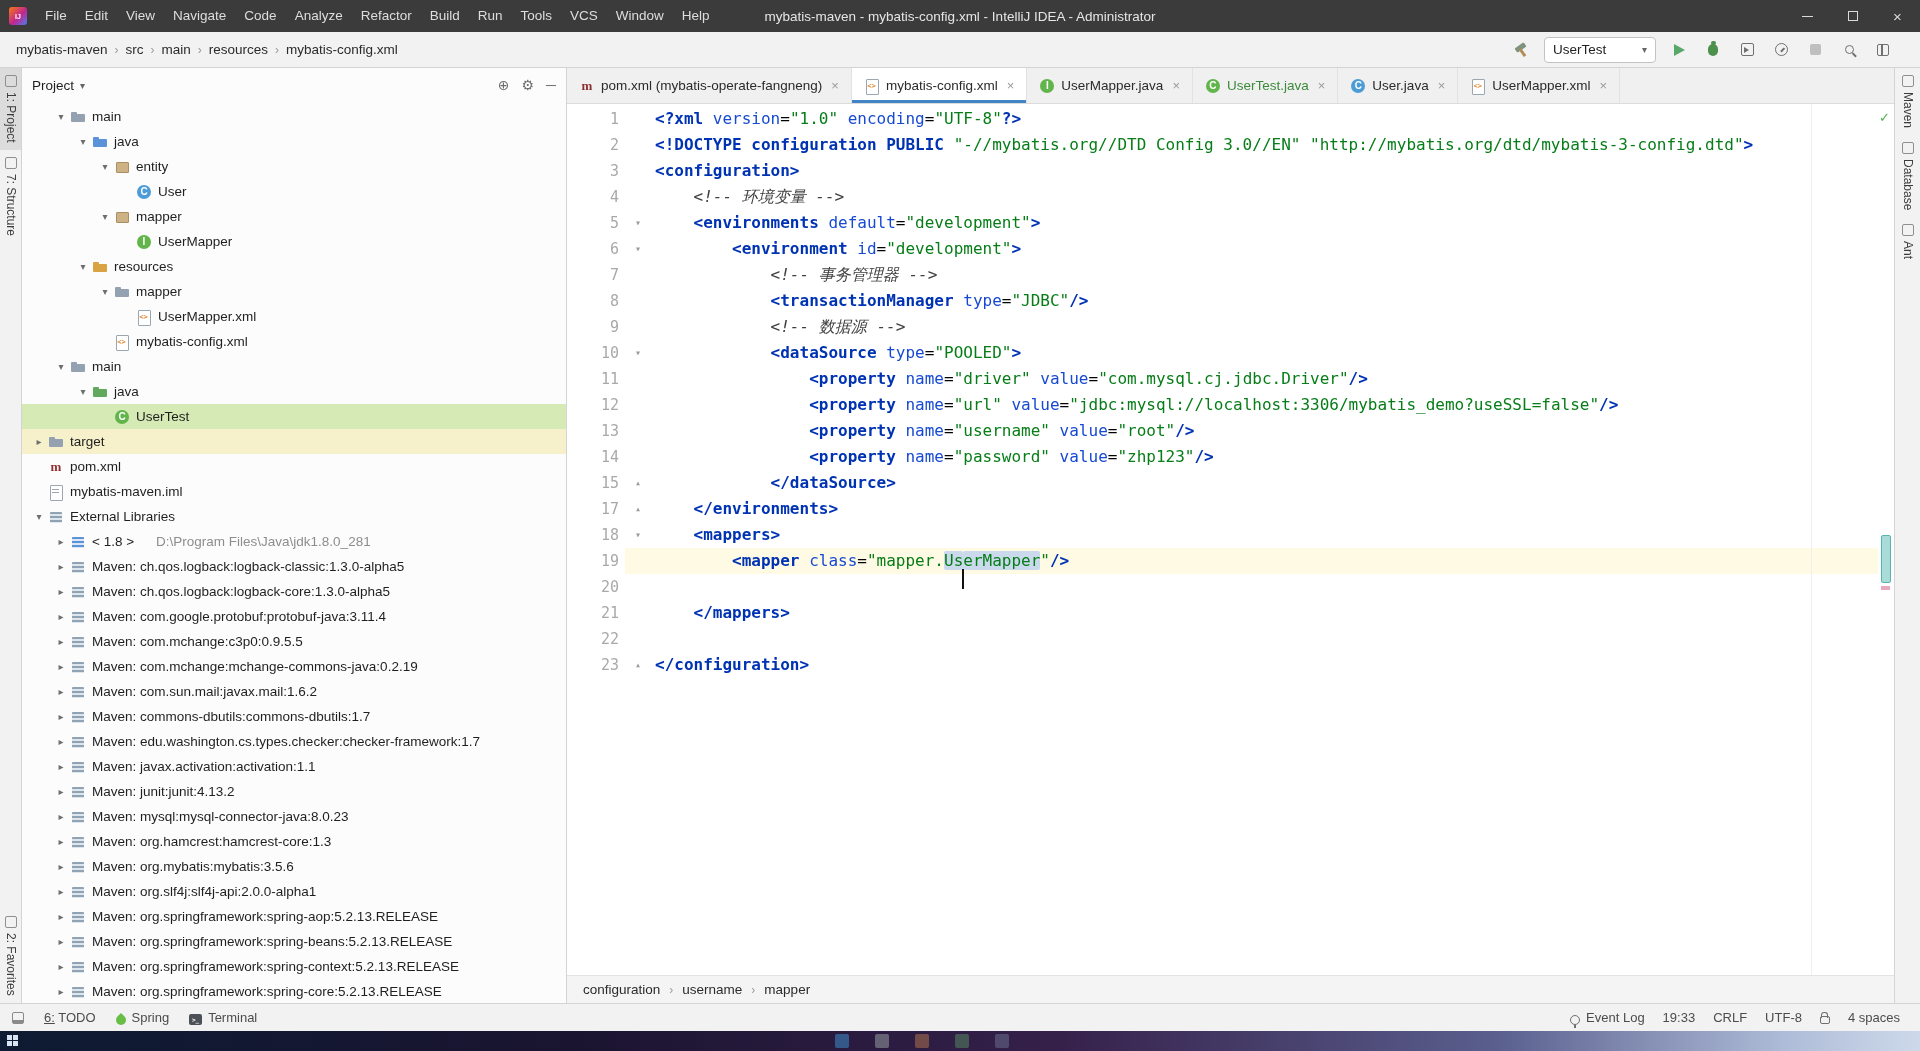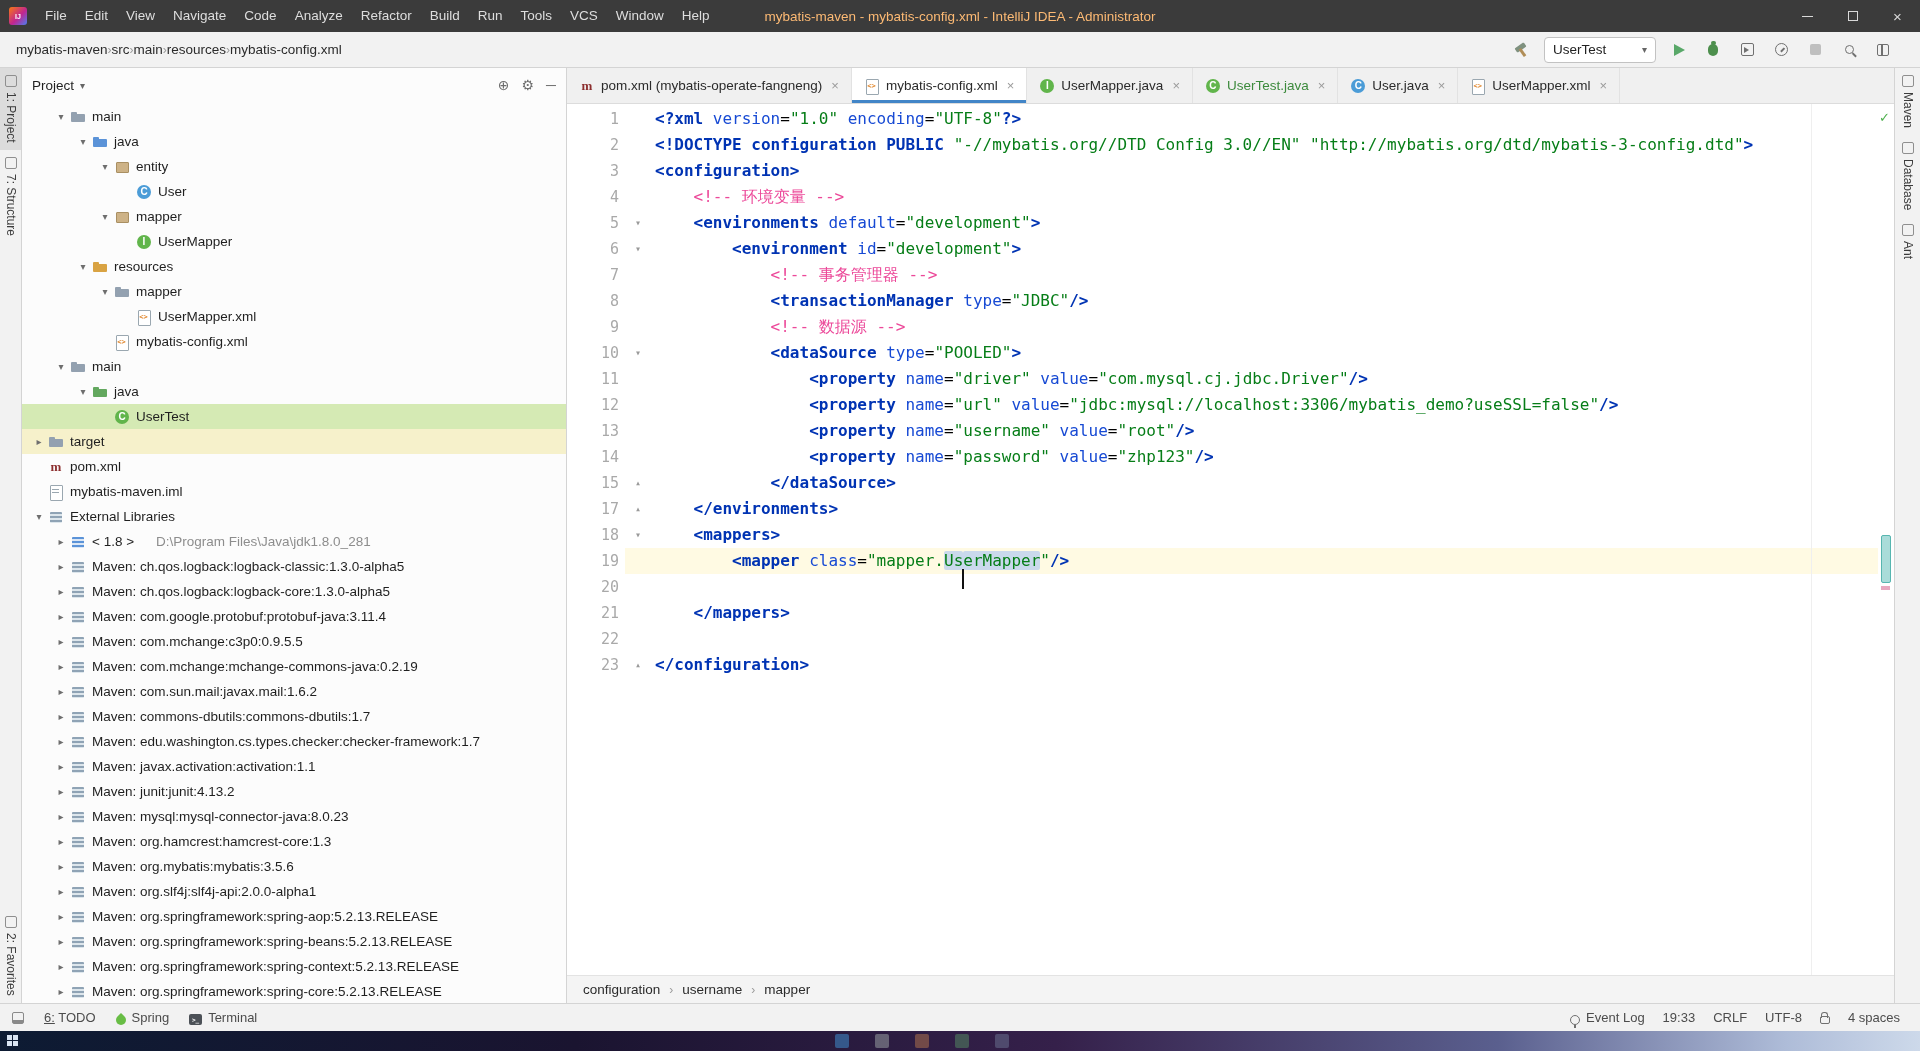"mybatis-maven - mybatis-config.xml -" .win-title { color: #fdba74 -> #e5e5e5 }
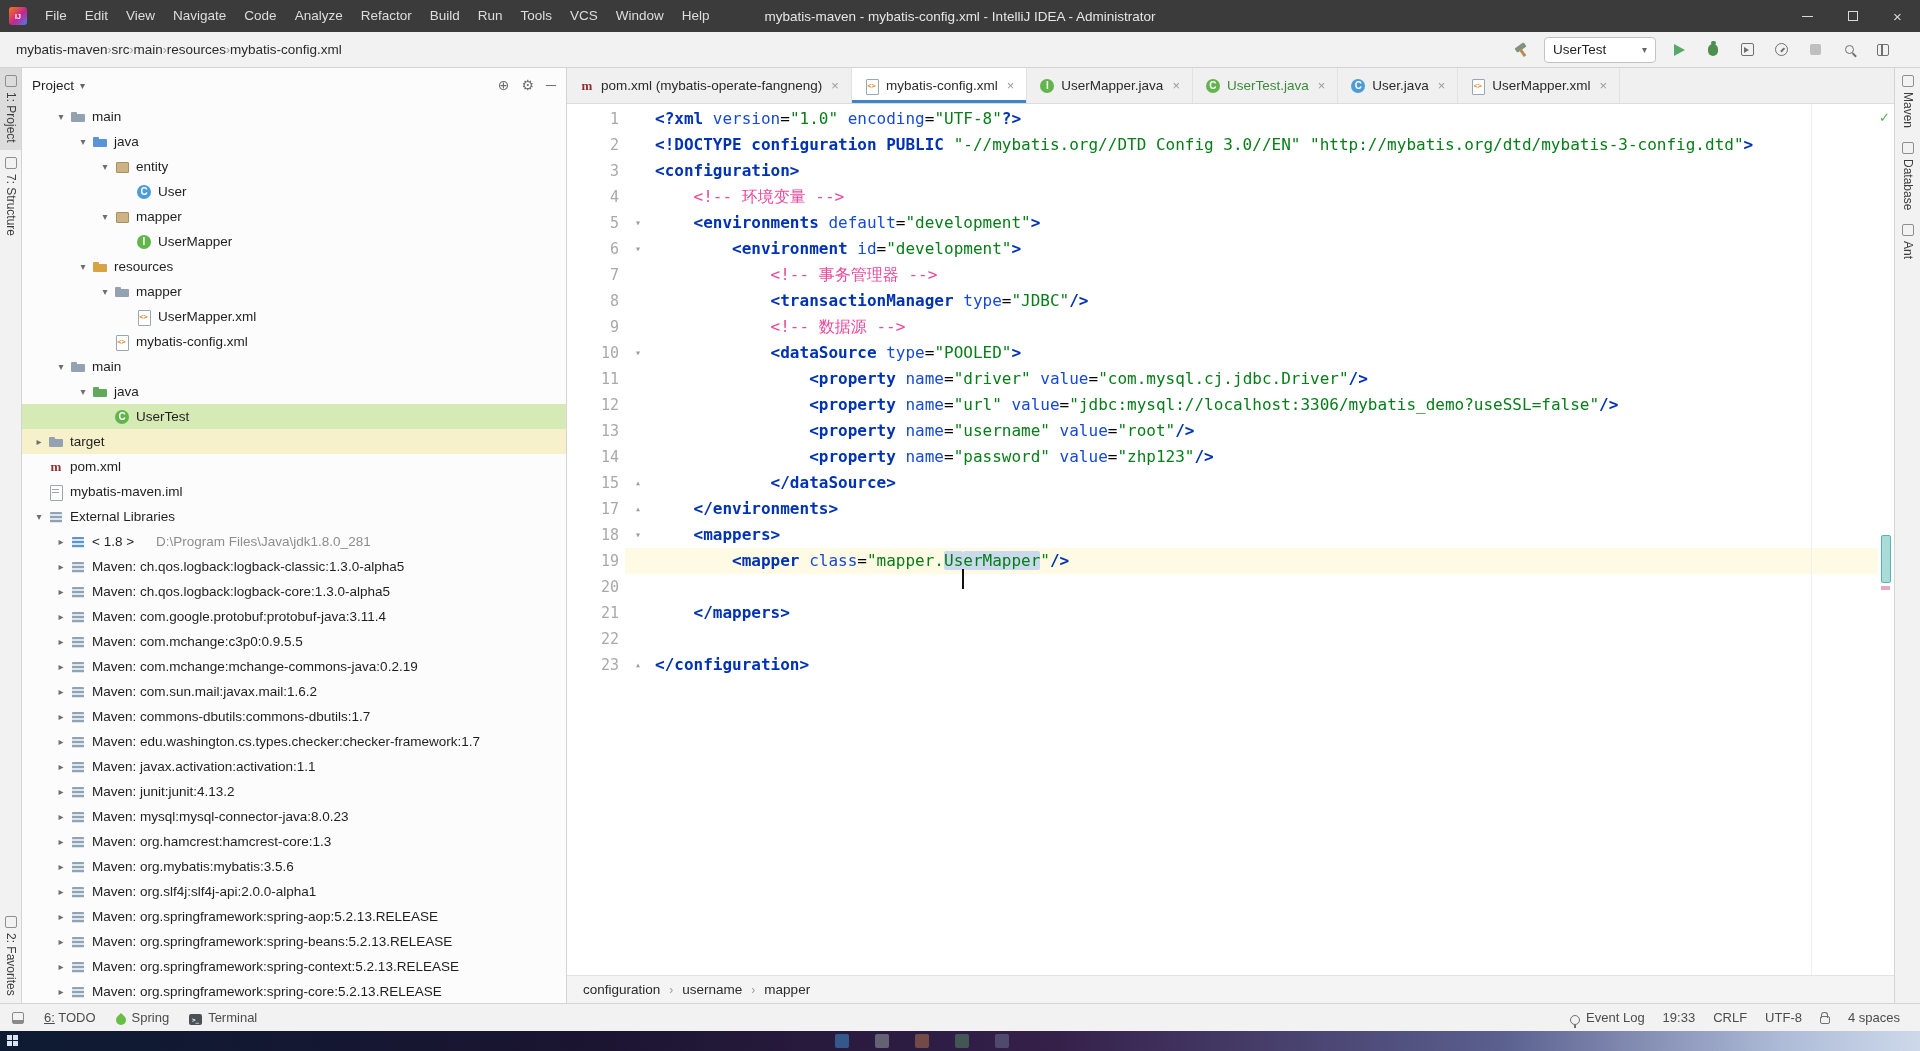"mybatis-maven" .crumbs { gap: none -> 7px }
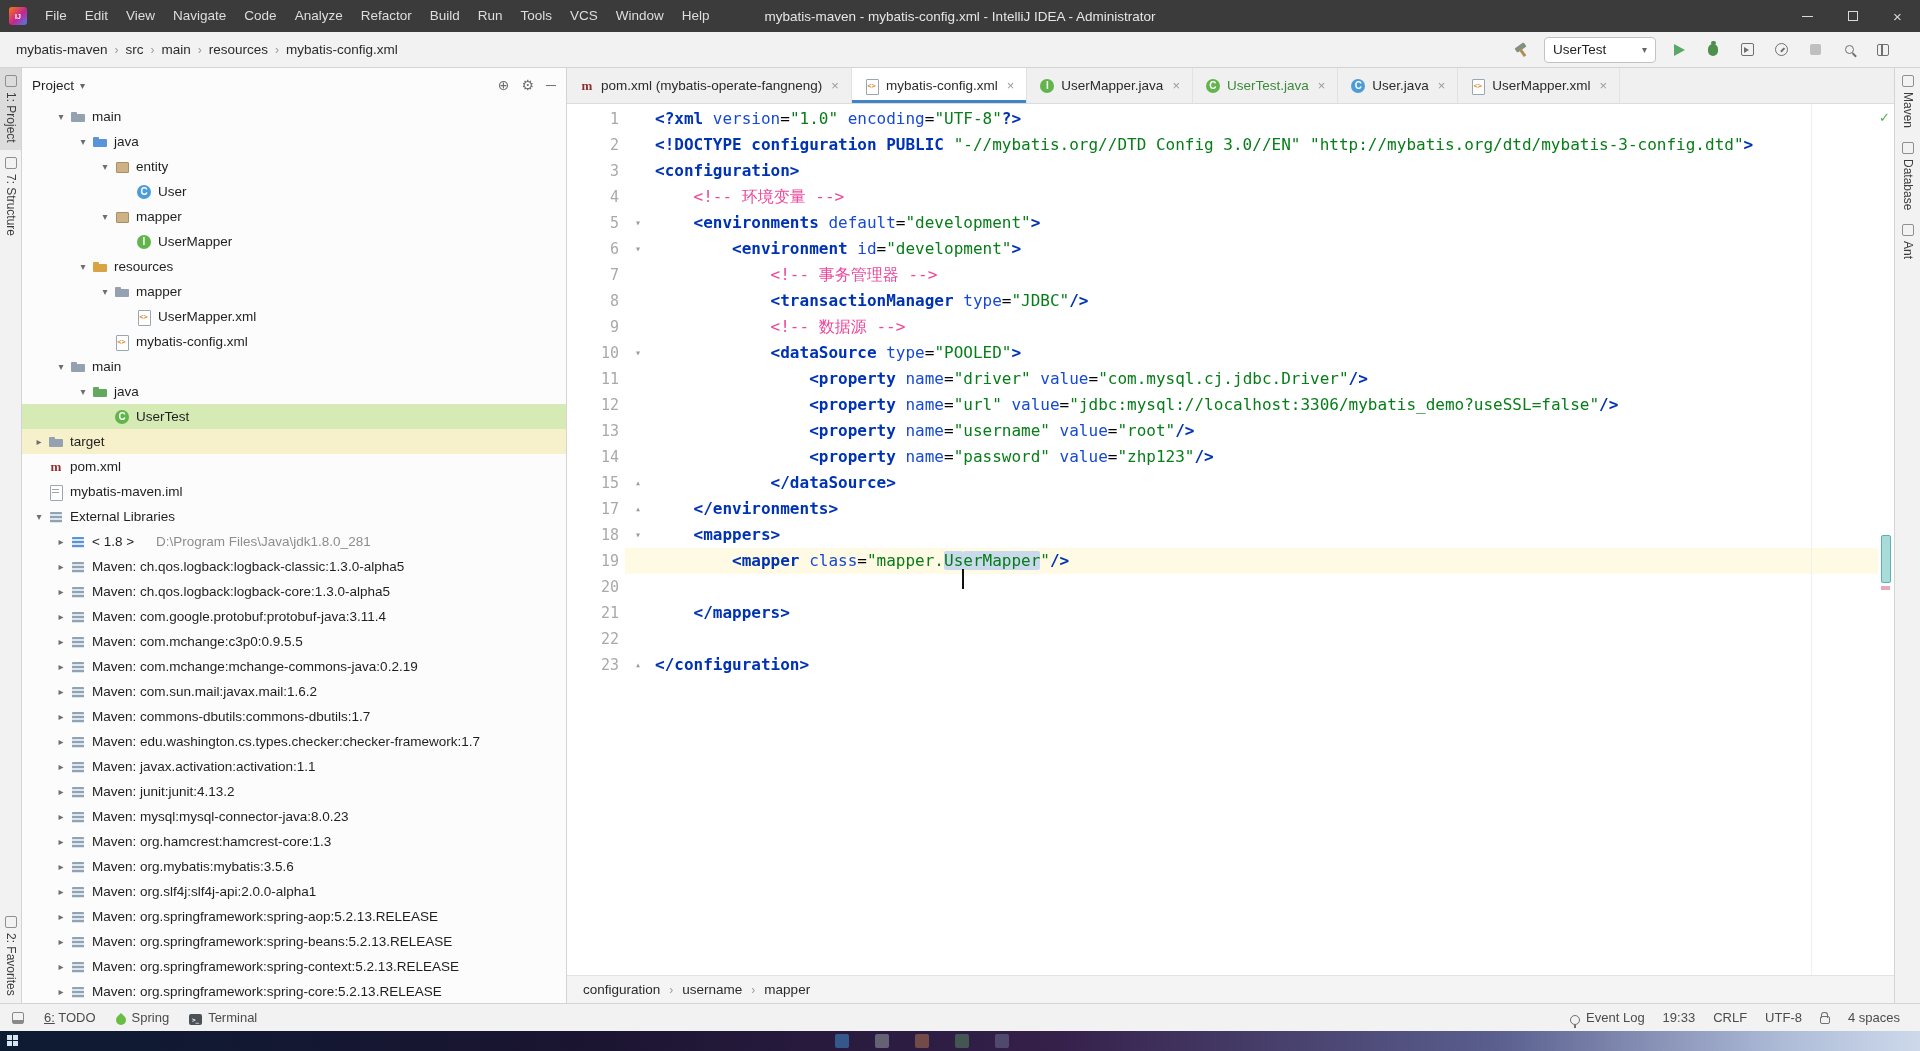"<!-- 环境变量 -->" .tk-comment { color: #ec4899 -> #404040; font-style: none -> italic }
